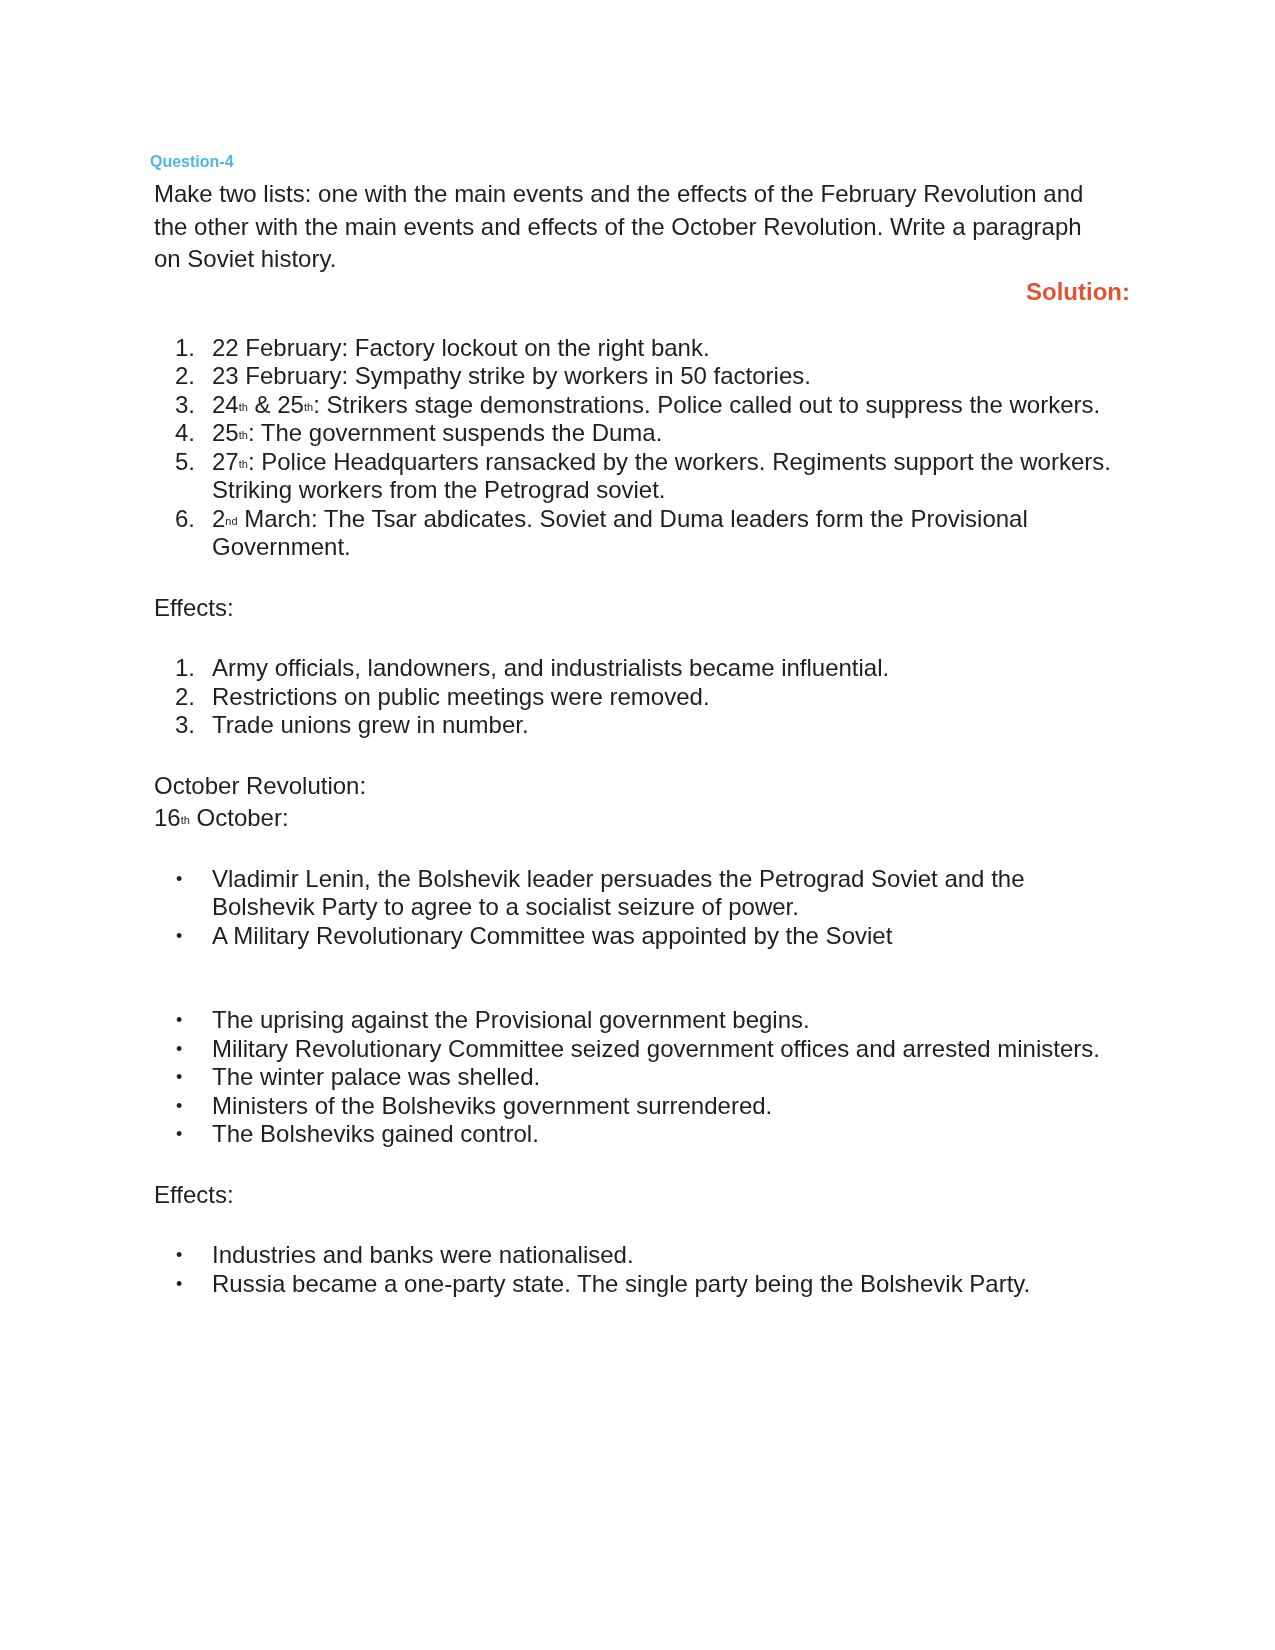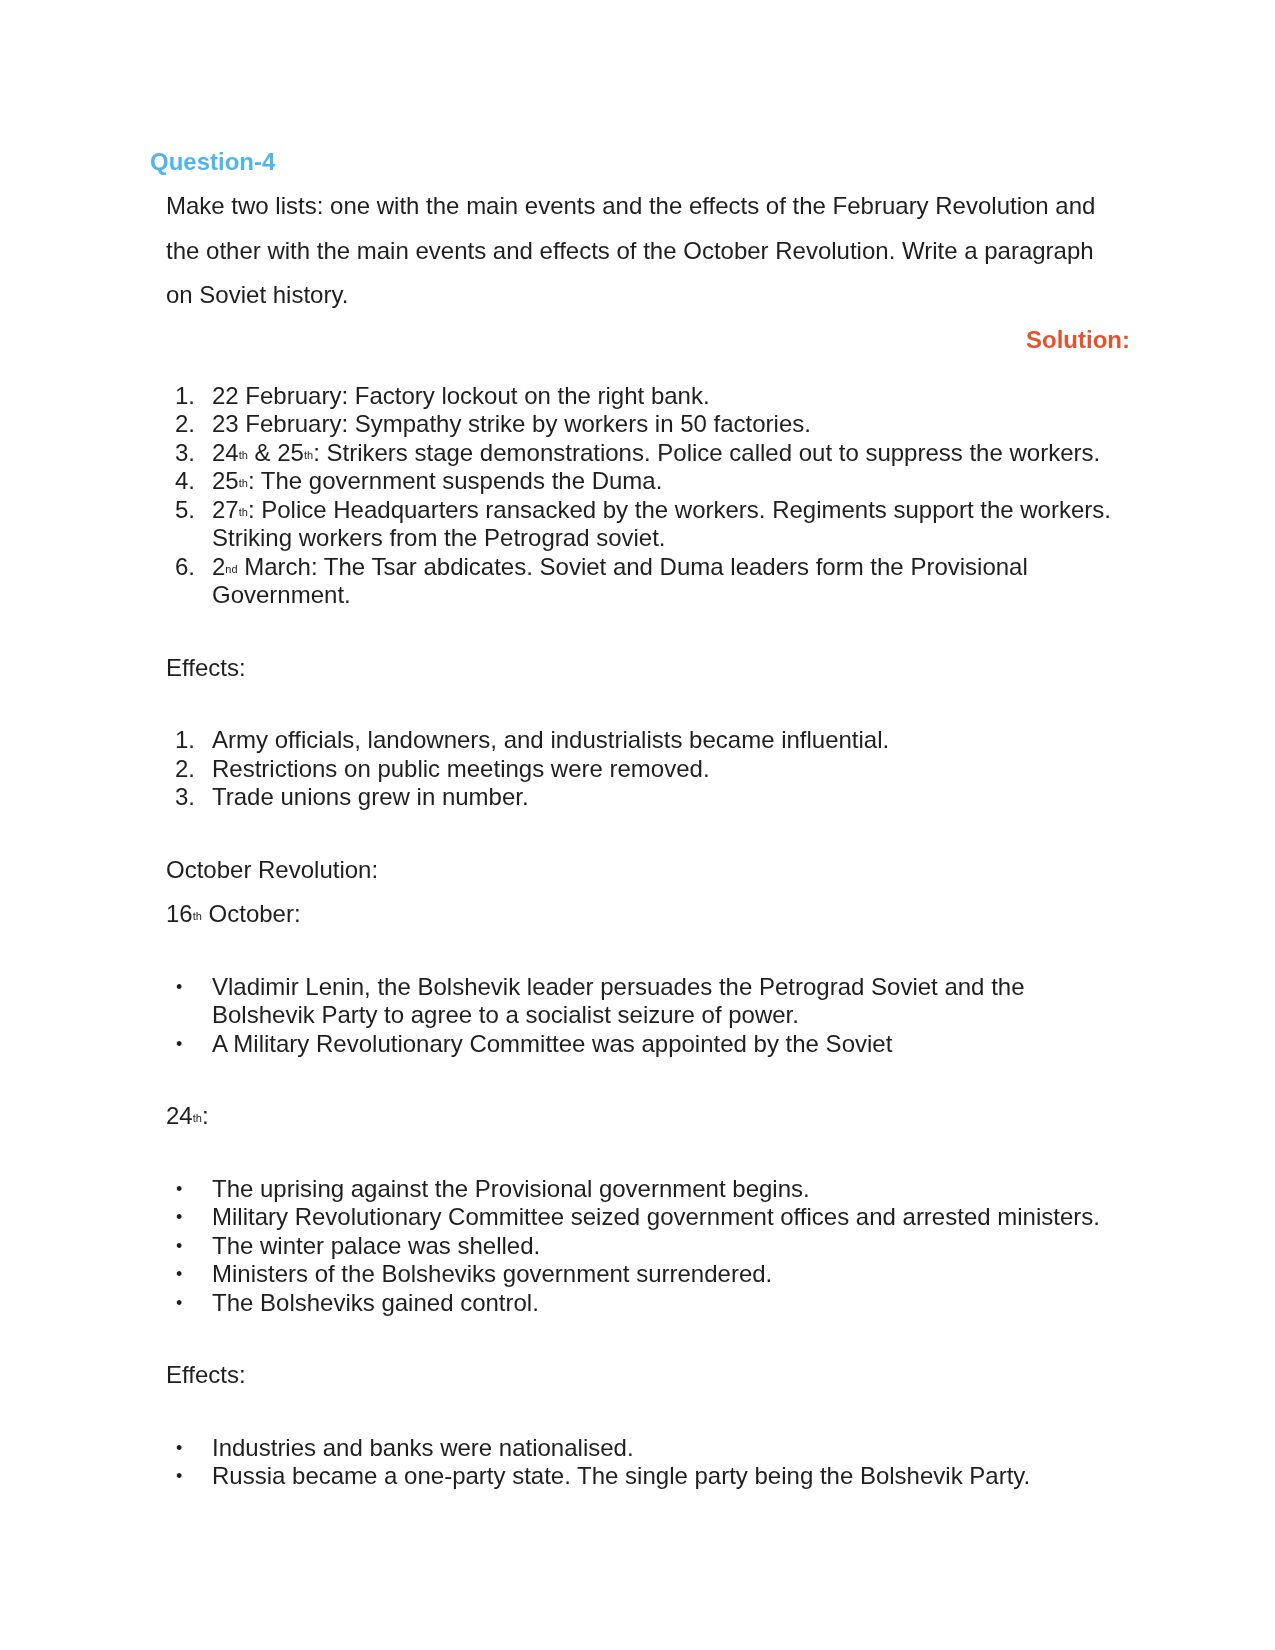"Question-4" .q-title { font-size: 24px -> 16px }
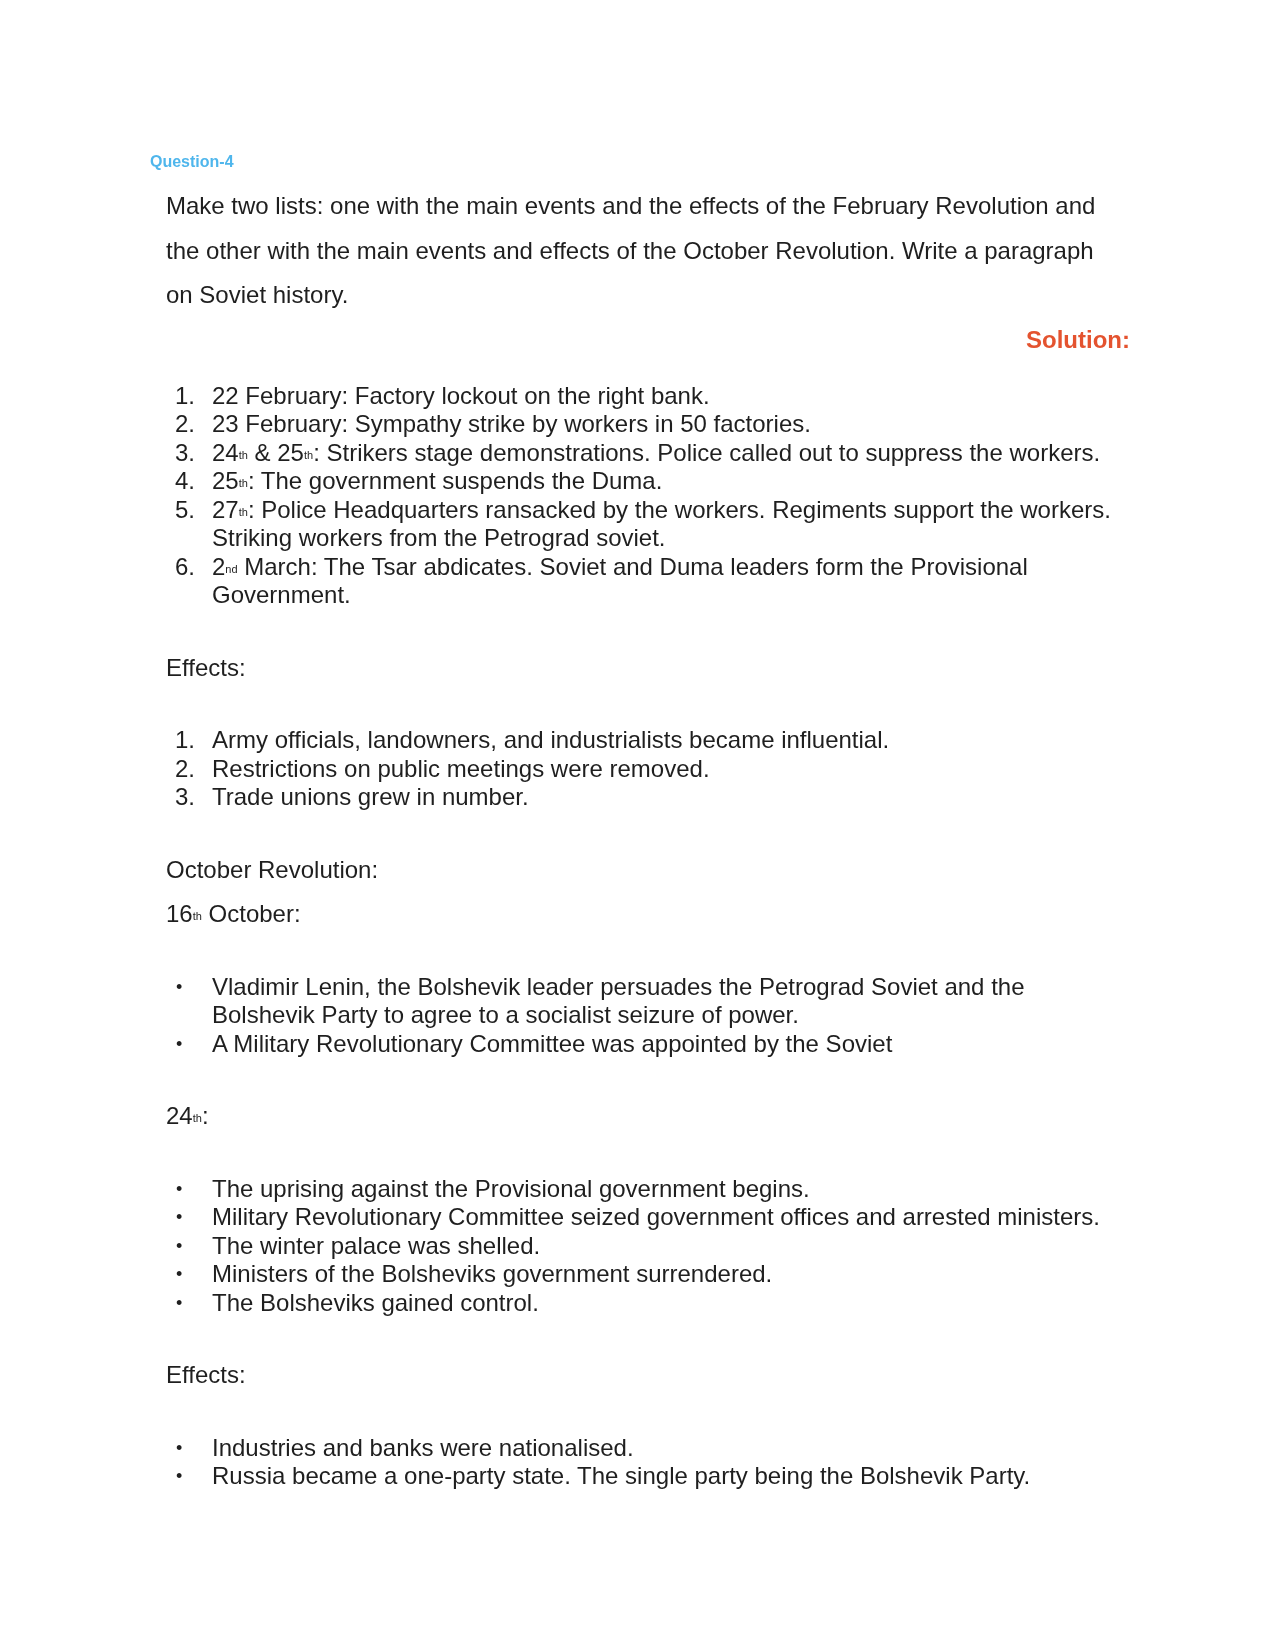"Make two lists: one with" .line { margin: 16px -> 4px }
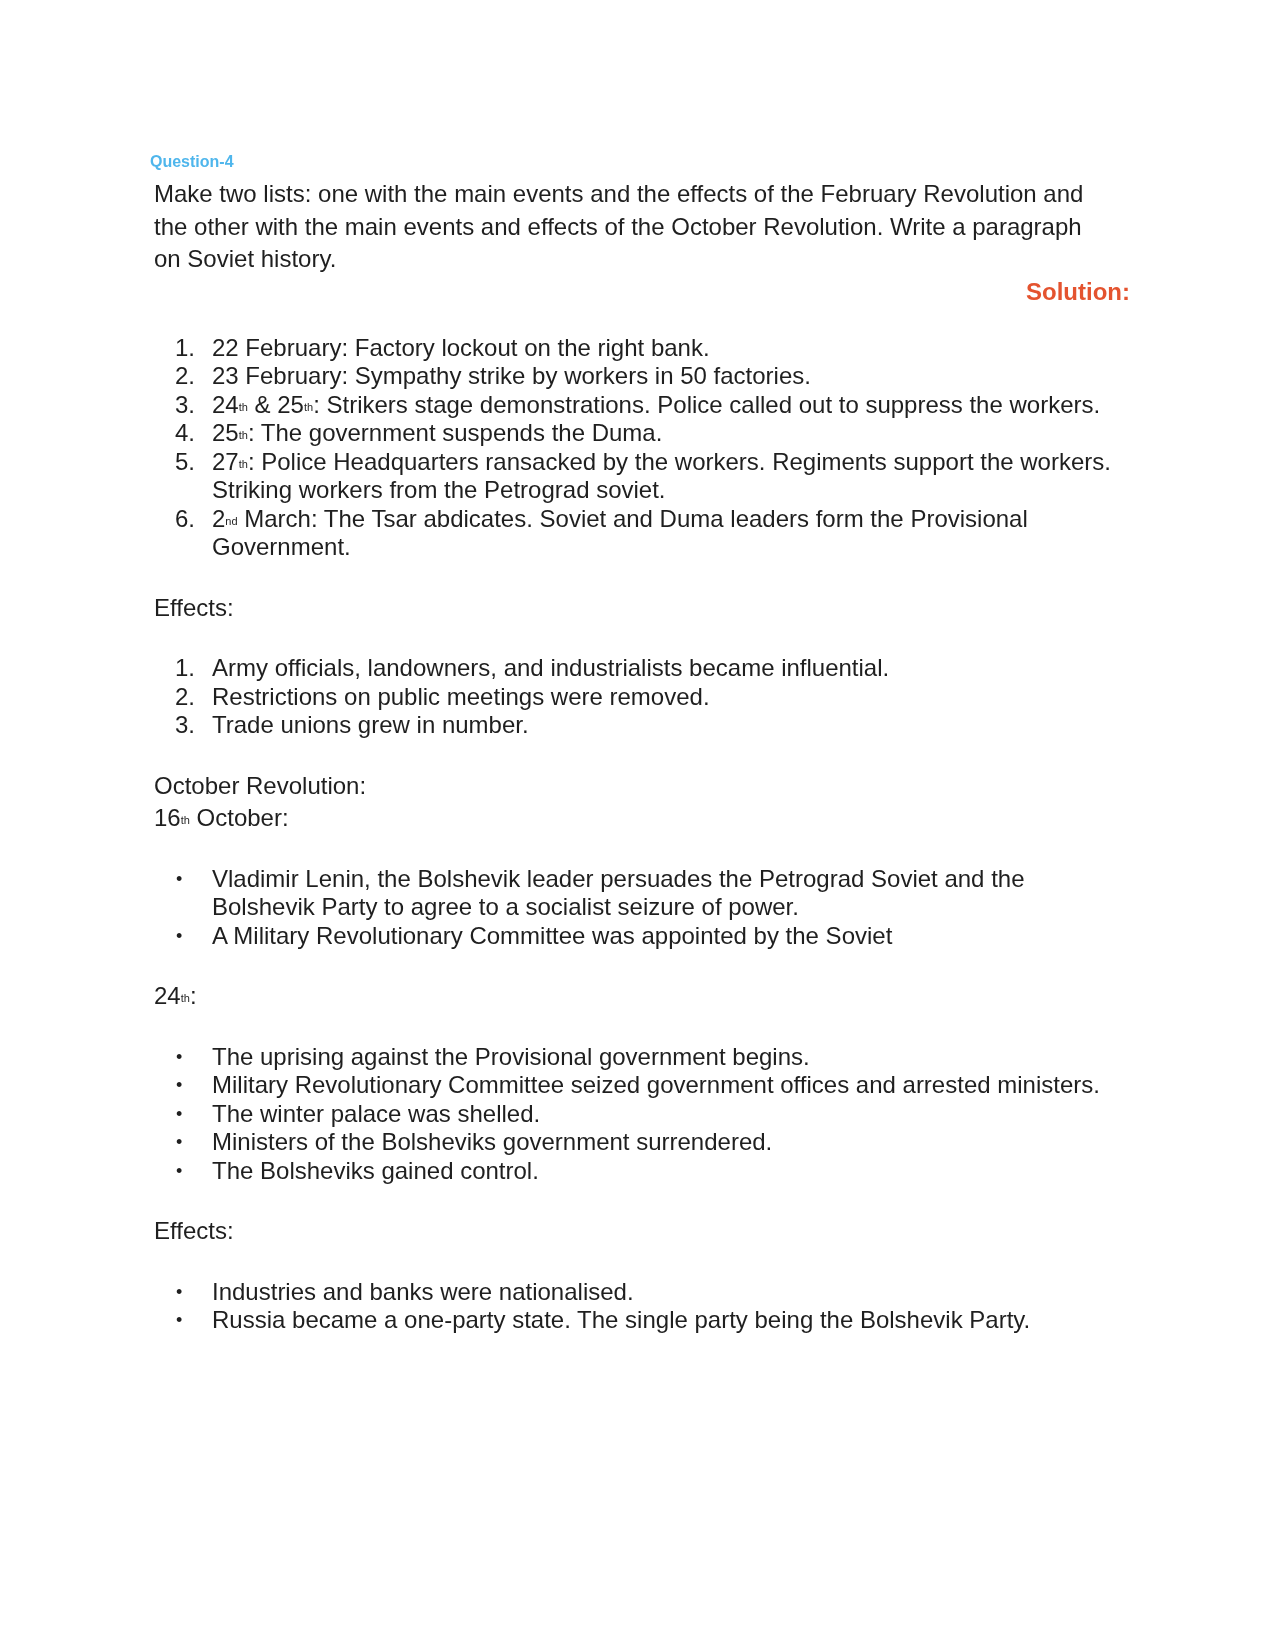"24th:" p.line { html: <p><span>24</span><sup>th</sup><span>:</span></p> -> none }
